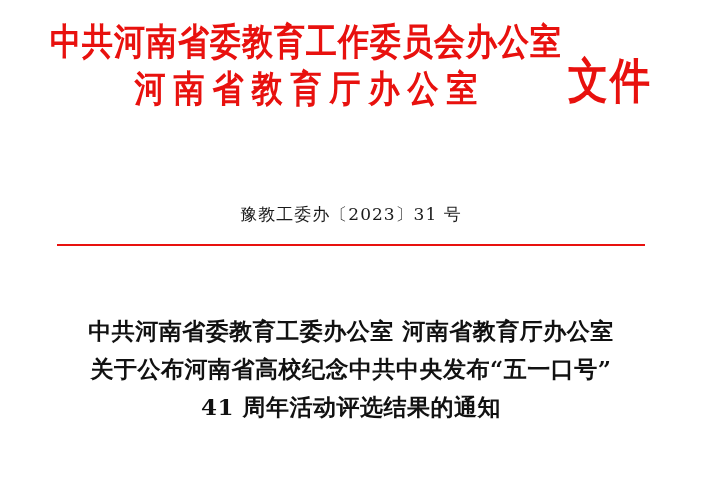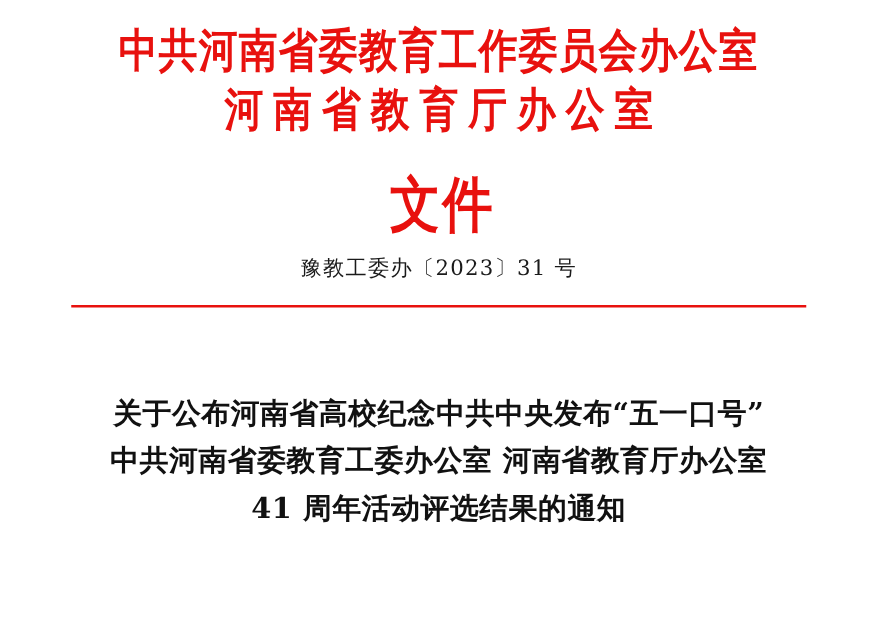"中共河南省委教育工作委员会办公室" .letterhead { flex-direction: column -> none }
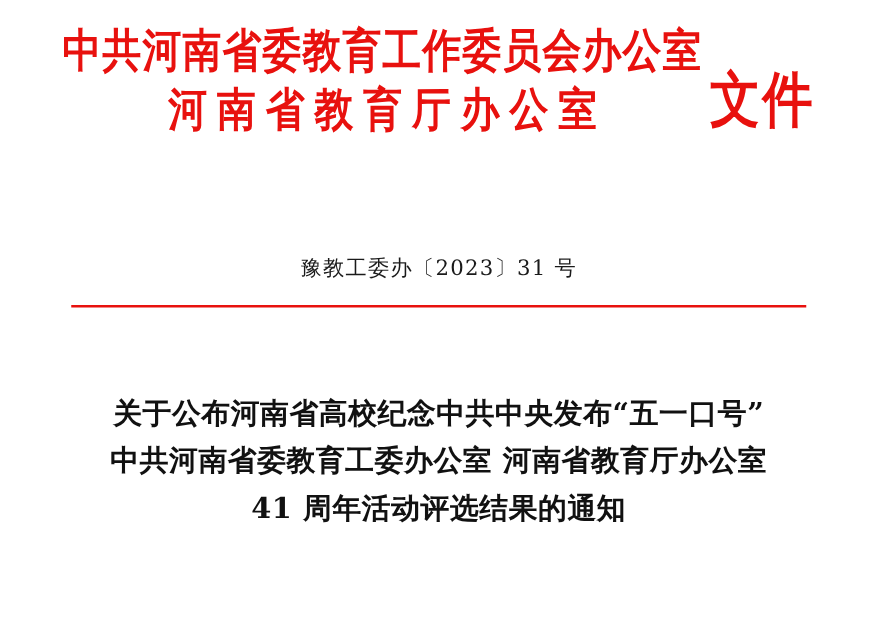"关于公布河南省高校纪念中共中央发布“五一口号”" div.title-line { order: before "中共河南省委教育工委办公室 河南省教育厅办公室" -> after "中共河南省委教育工委办公室 河南省教育厅办公室" }
